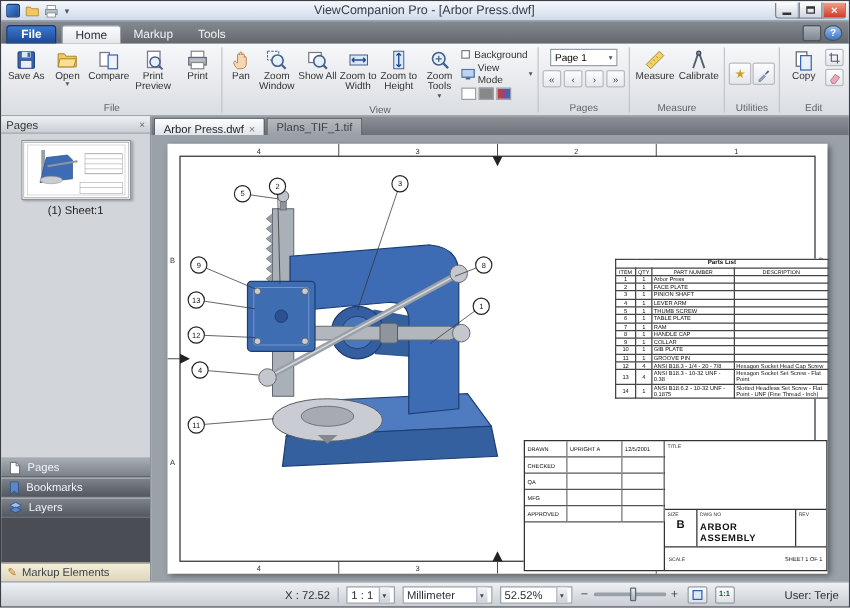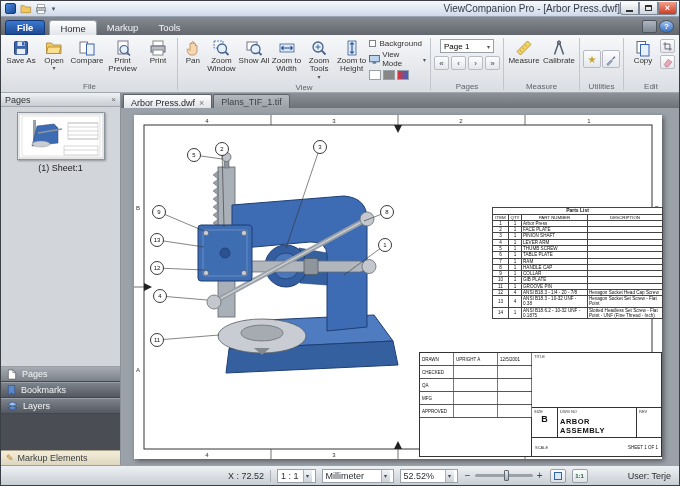"ViewCompanion Pro - [Arbor Press.dwf]" .wtitle { text-align: right -> center }
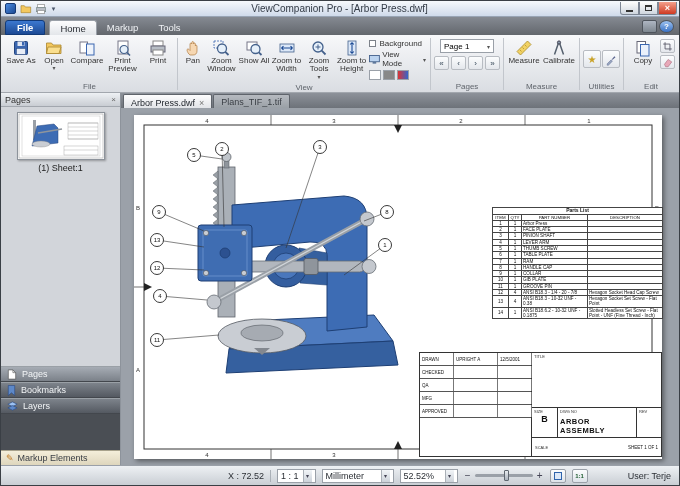"Zoom Tools" div.bigbtn { order: before "Zoom to Height" -> after "Zoom to Height" }
